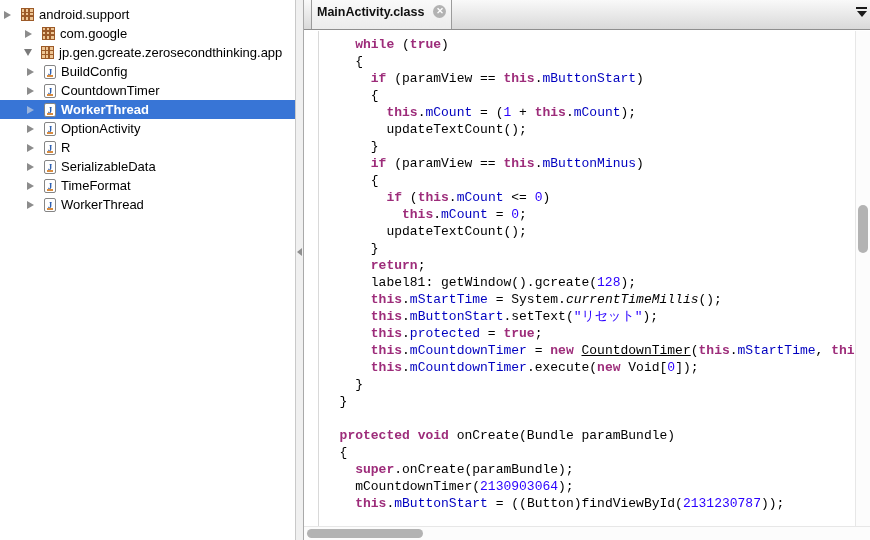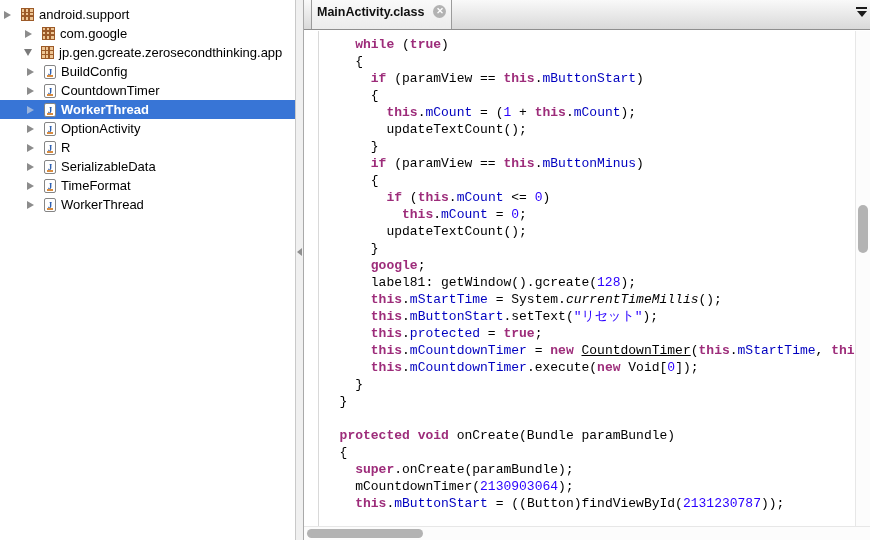"google" span.sk { text: google -> return }
